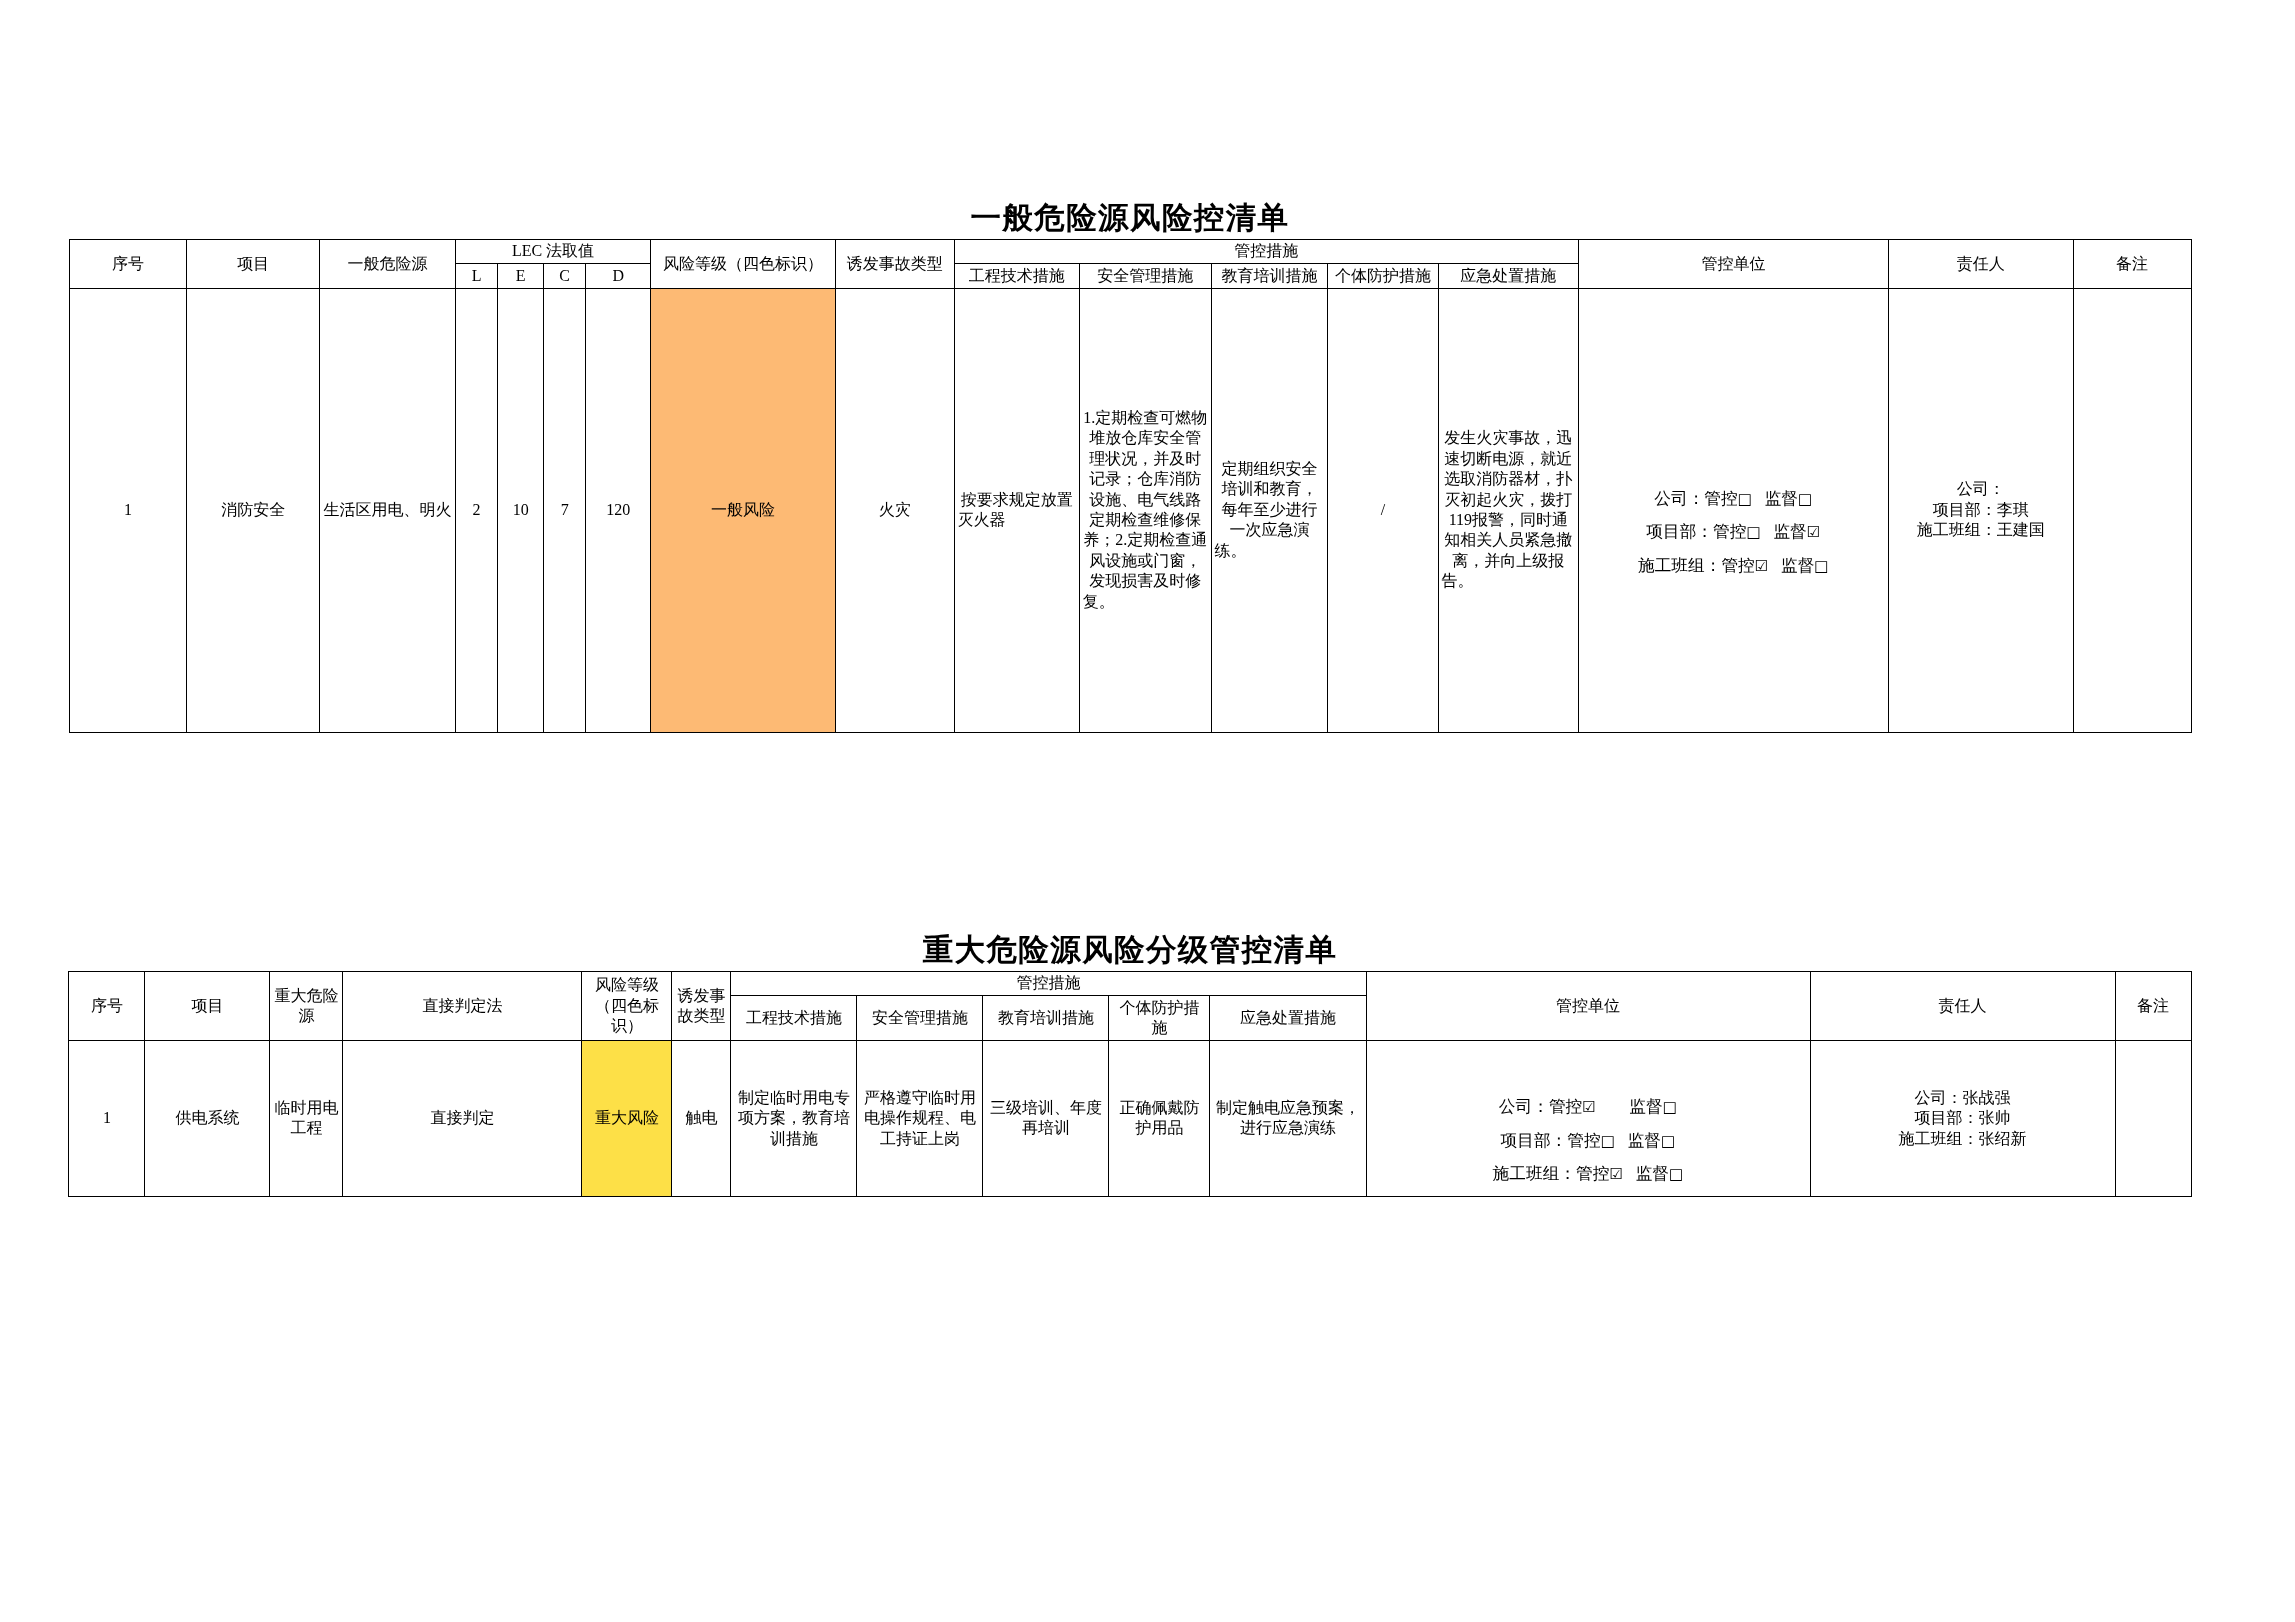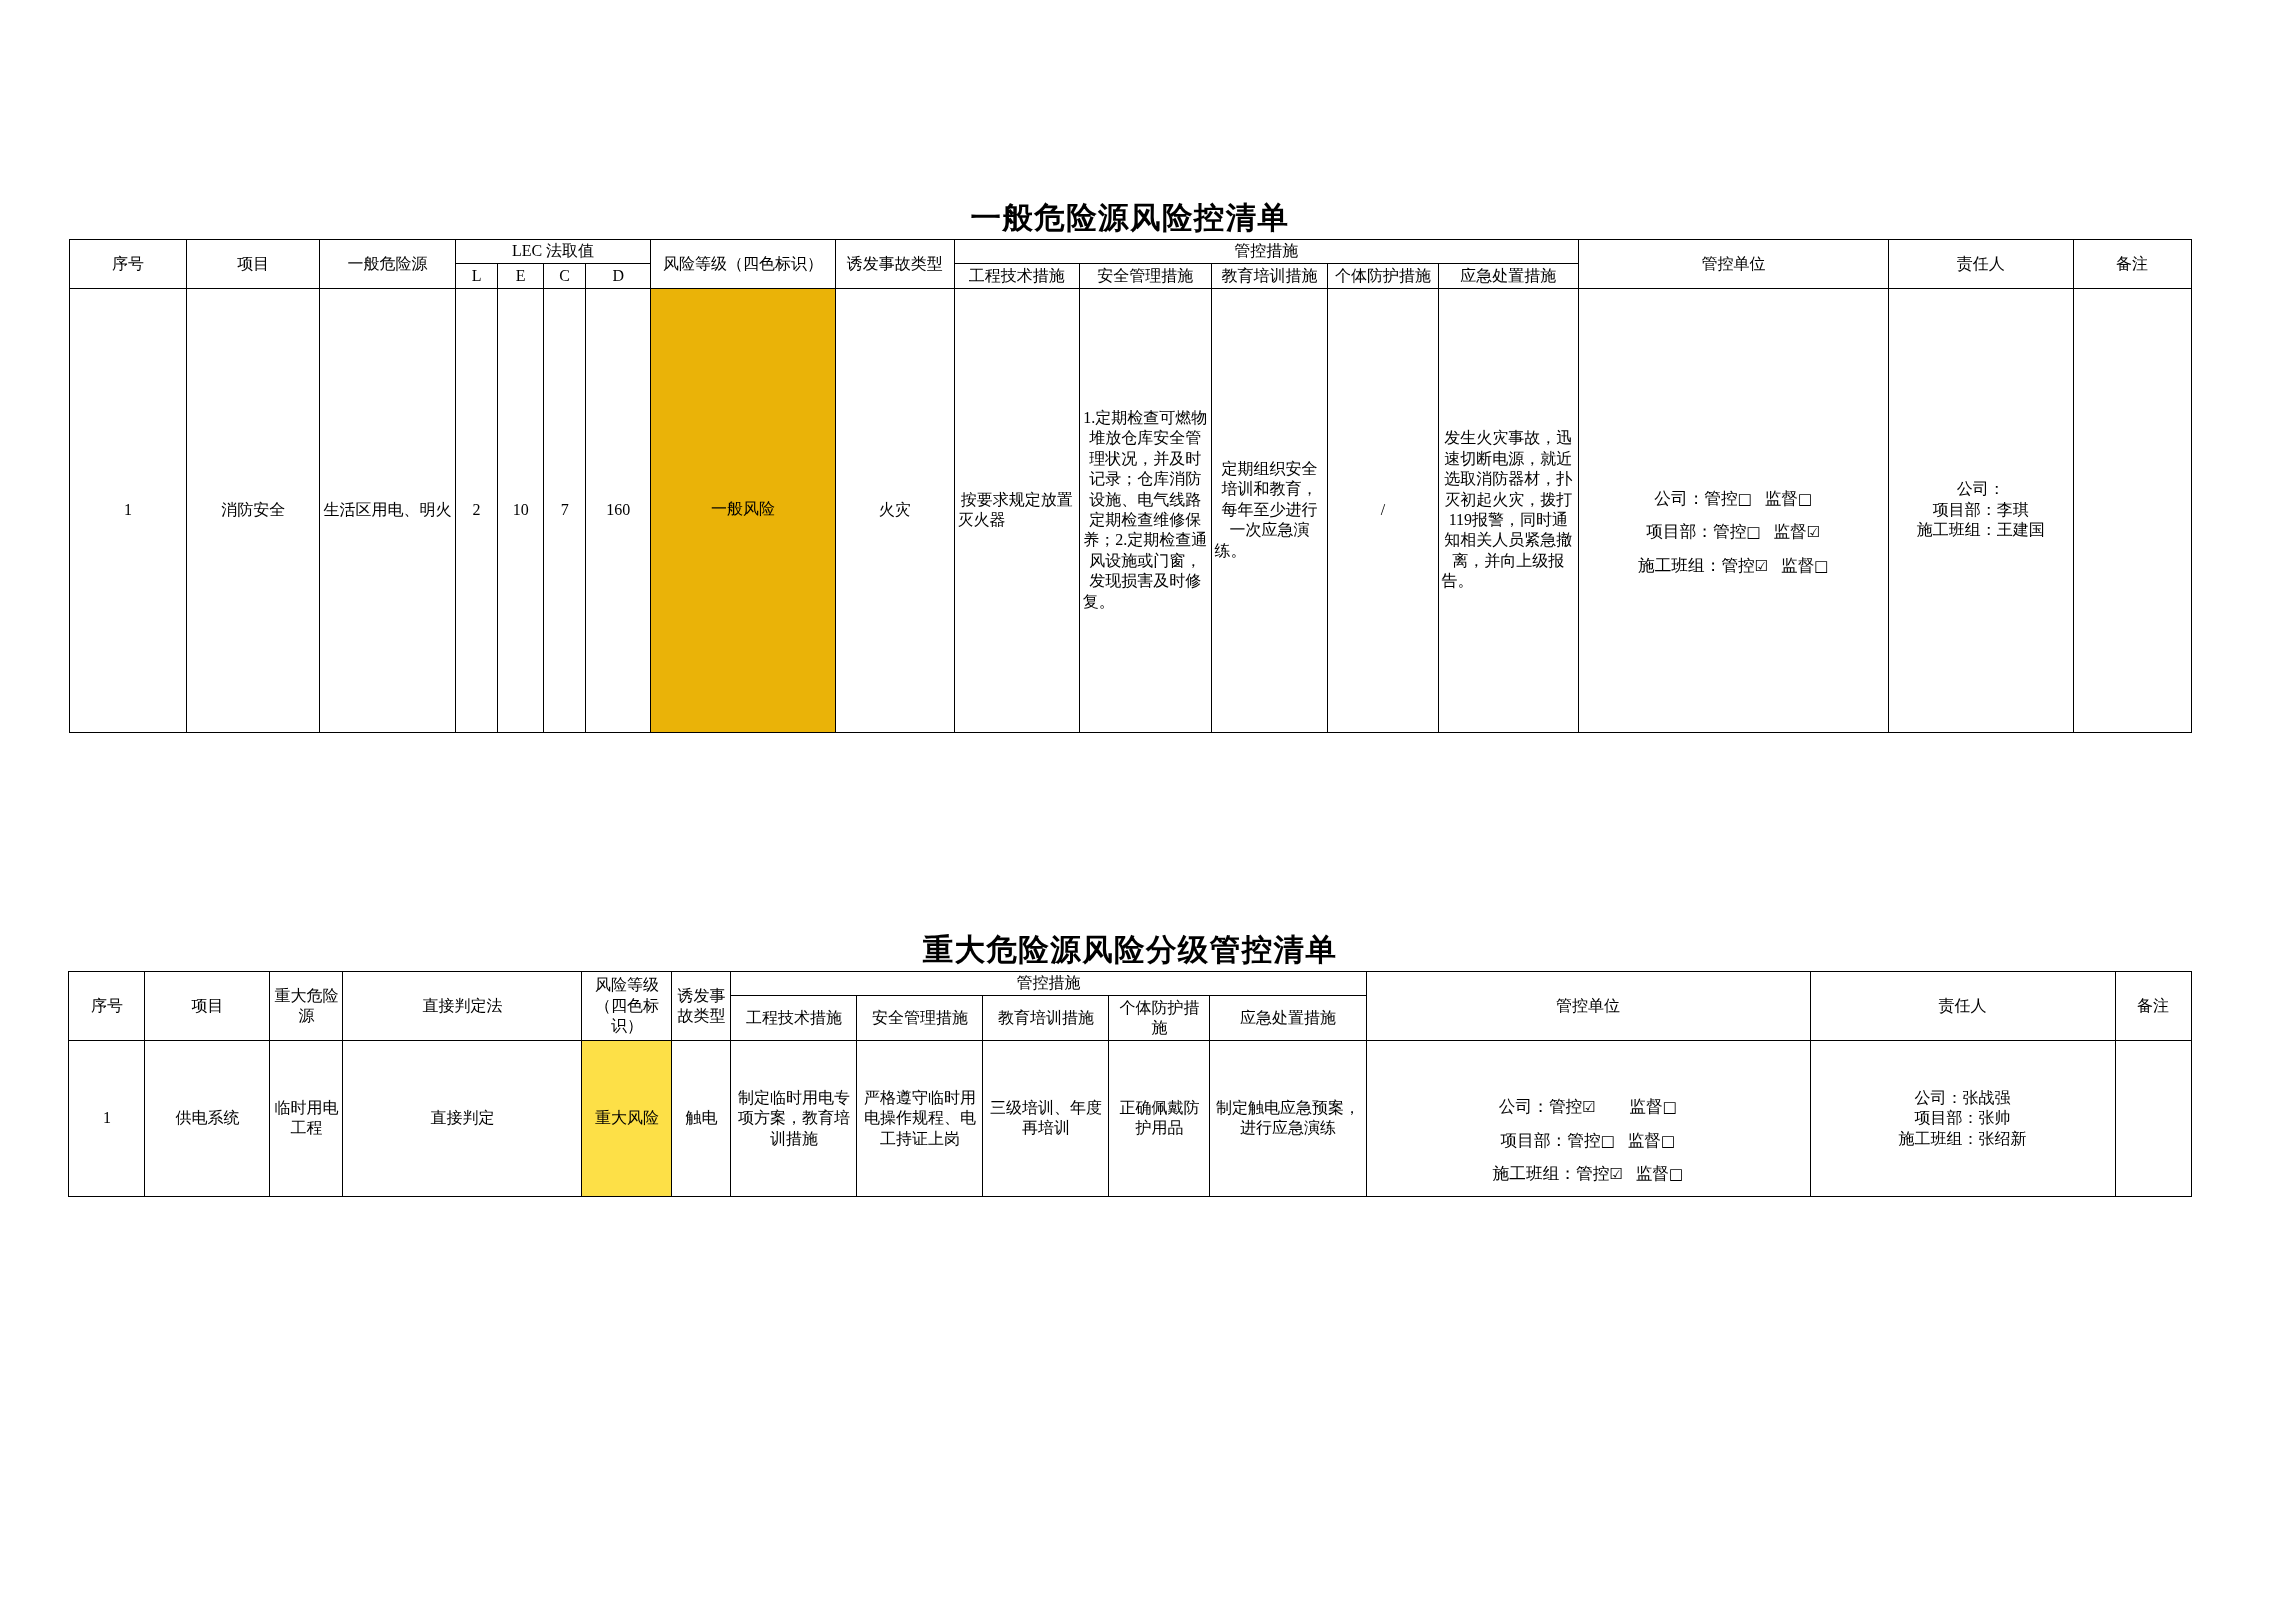"160" td { text: 160 -> 120 }
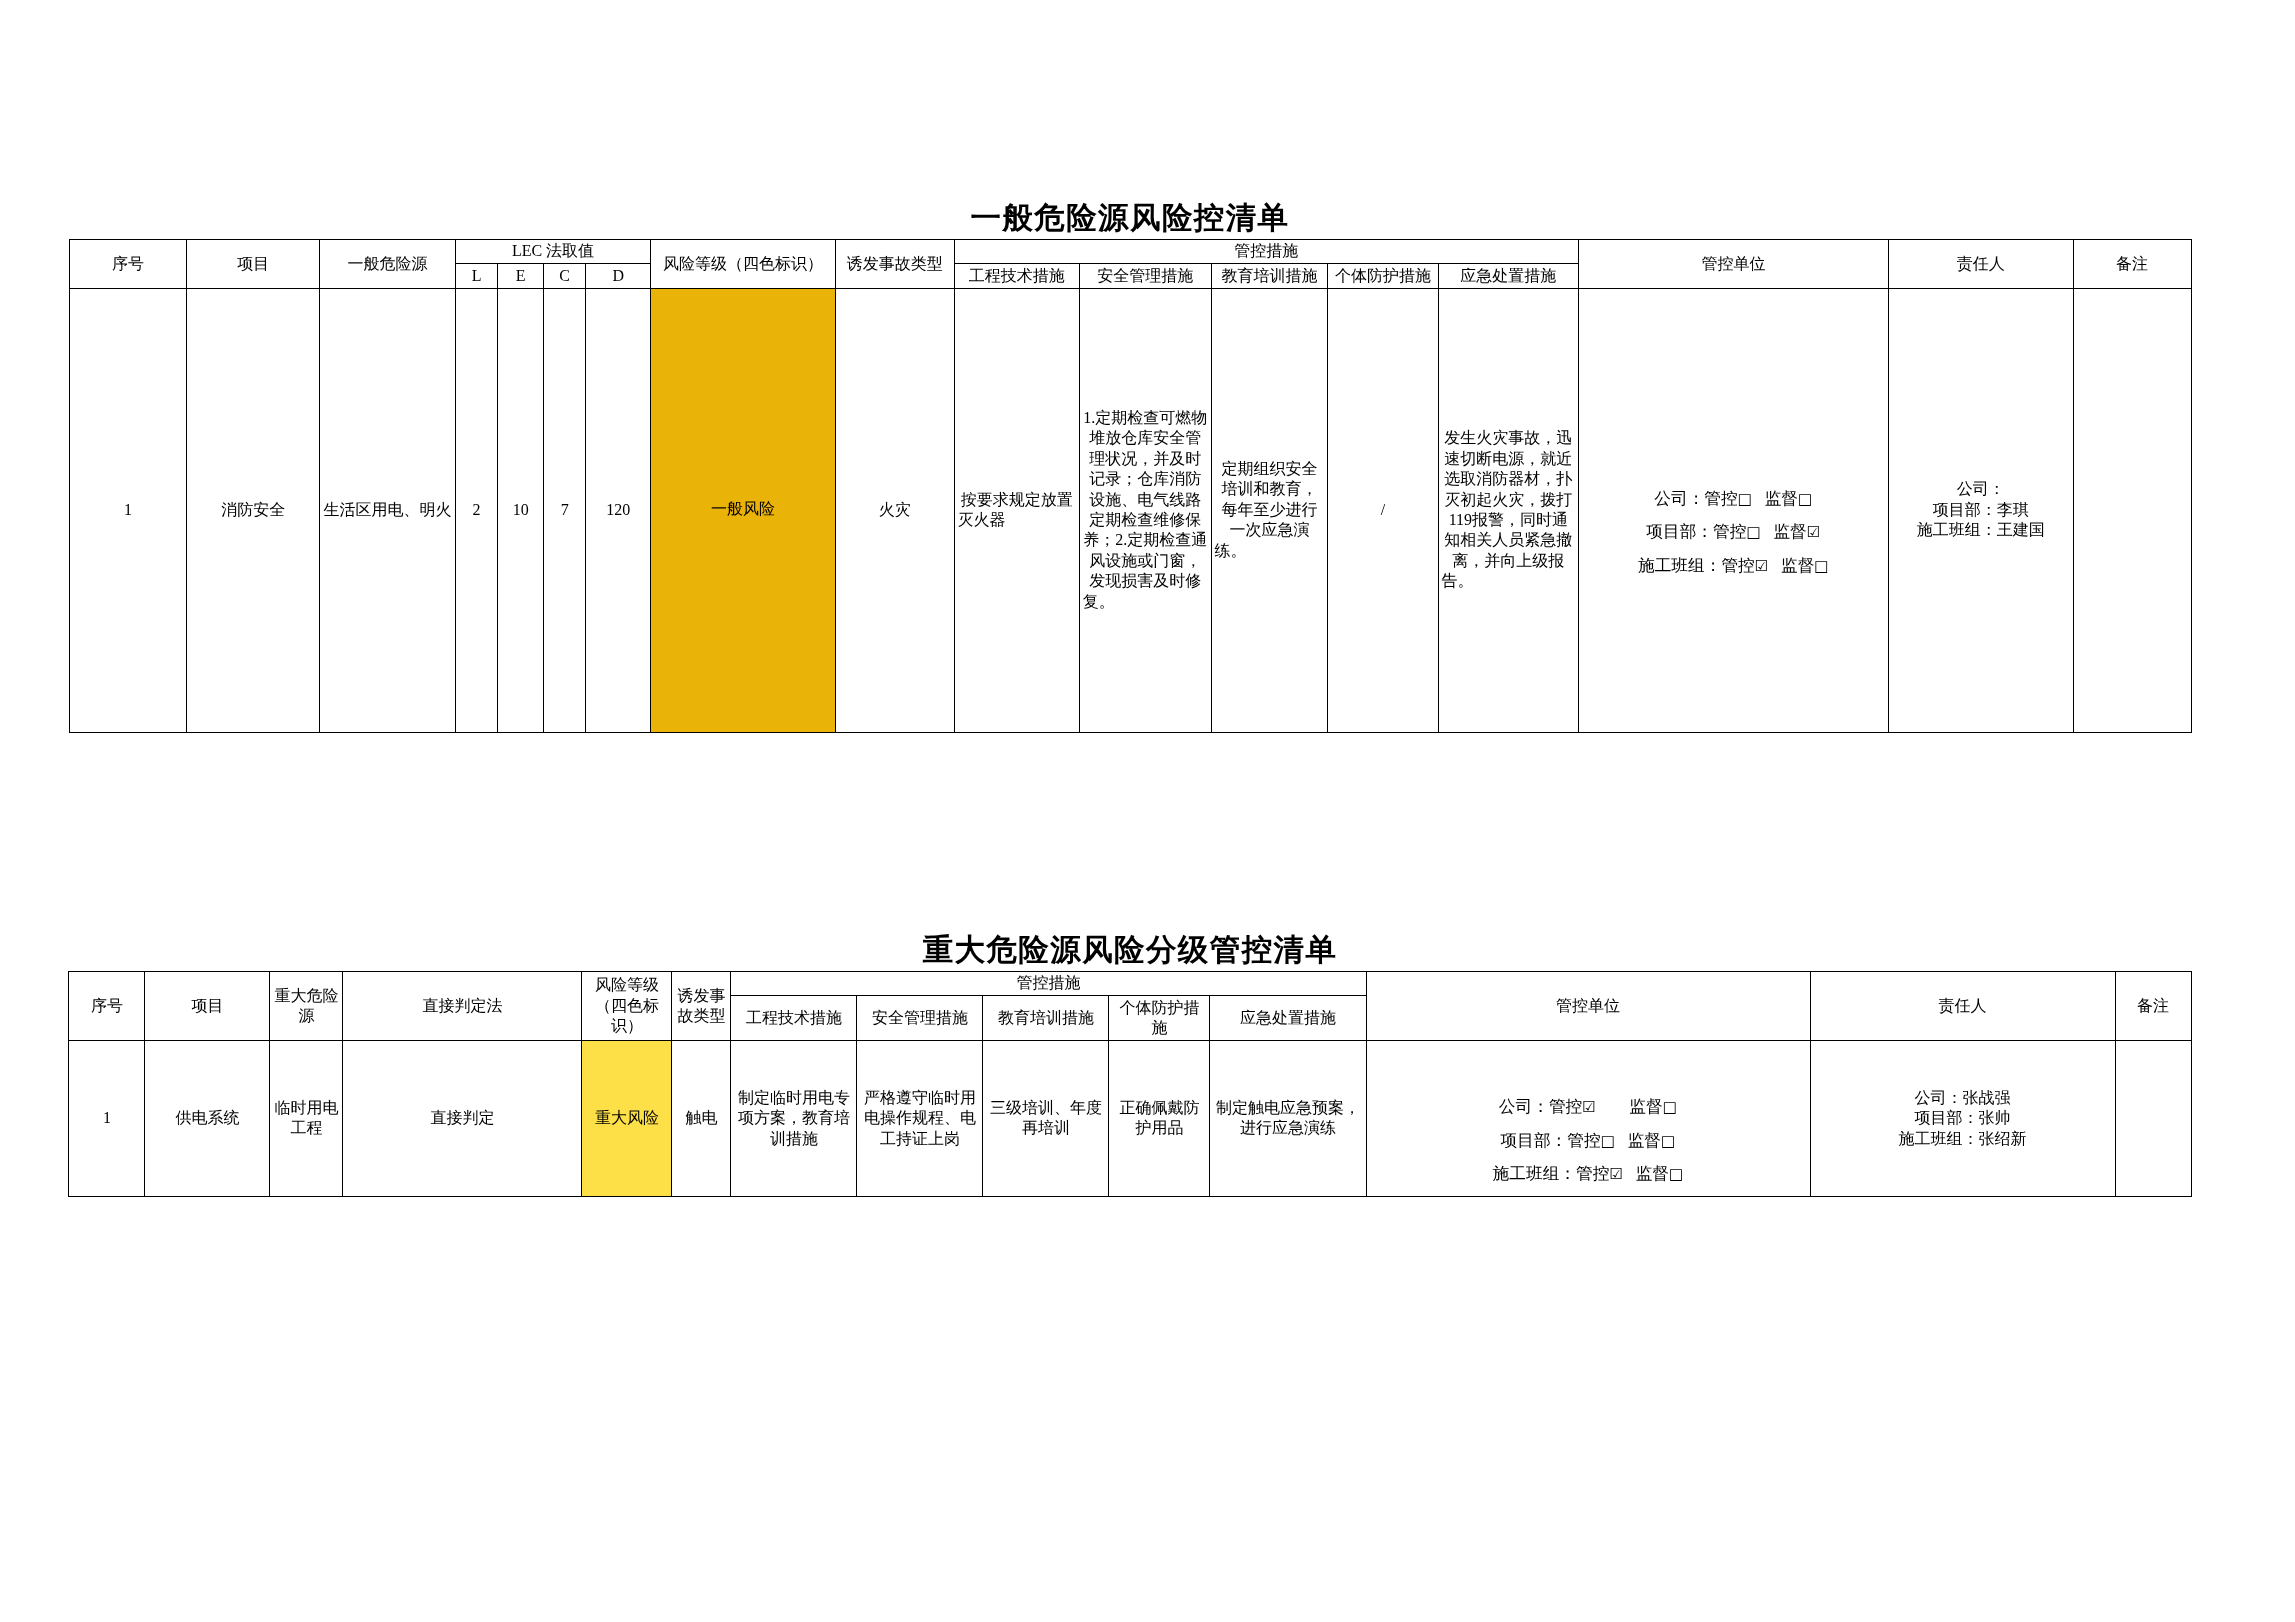"一般风险" .yellow { background: #eab308 -> #fdba74; font-family: Liberation Mono, monospace -> none }
